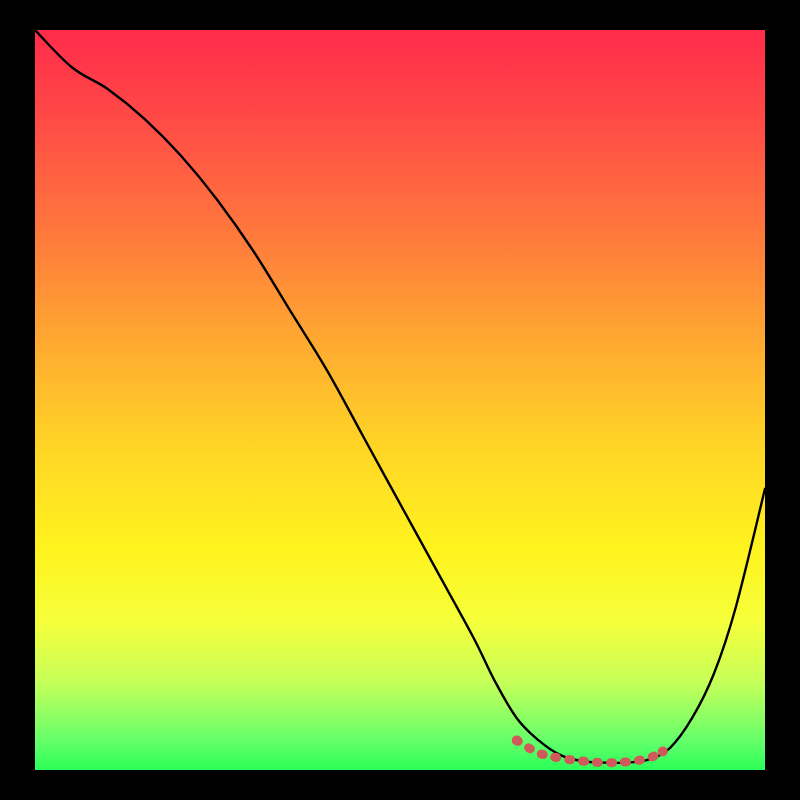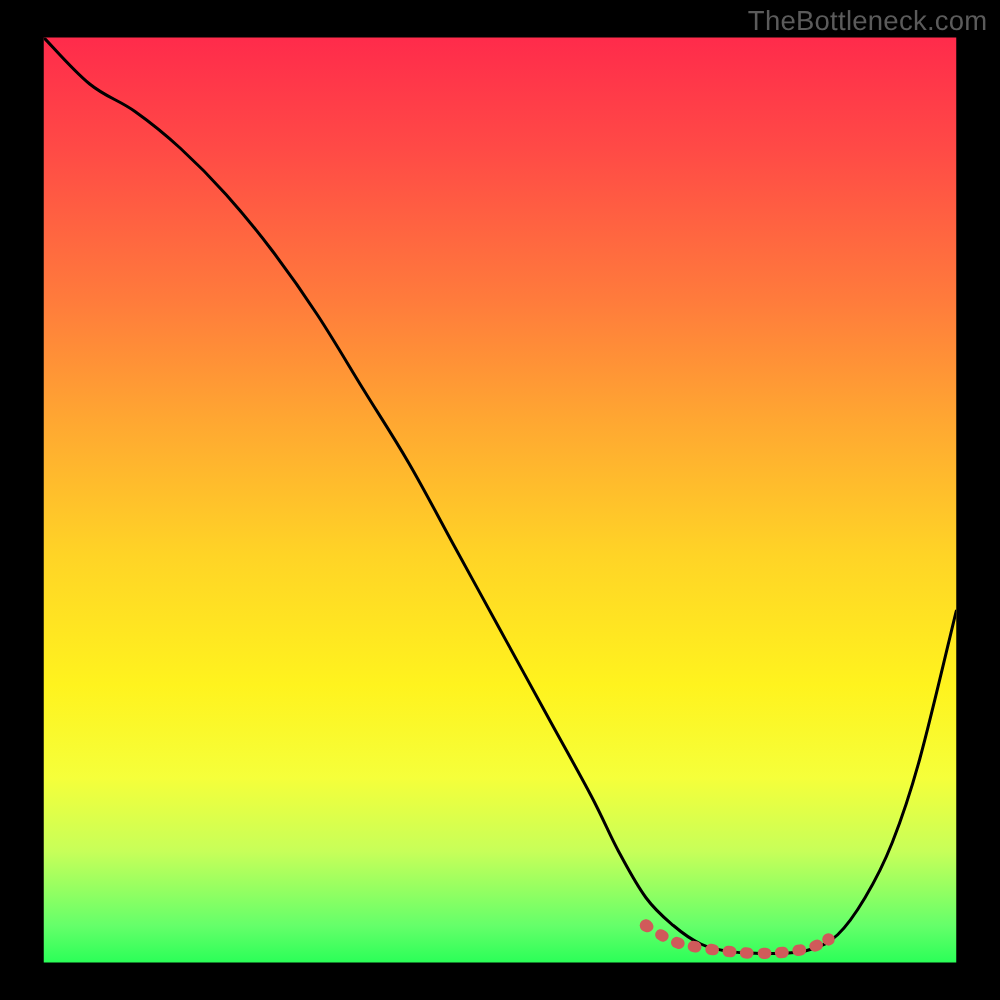"TheBottleneck.com" div.watermark { html: <div>TheBottleneck.com</div> -> none }
